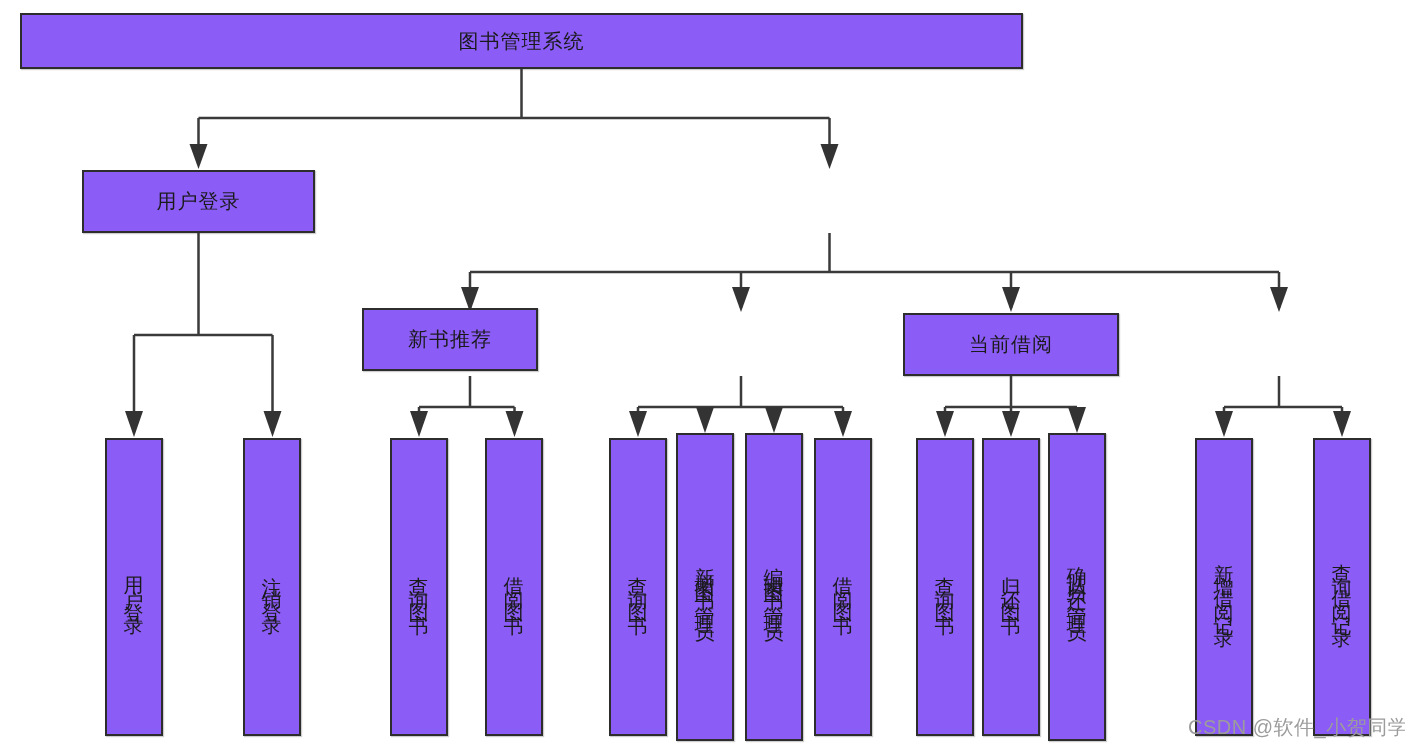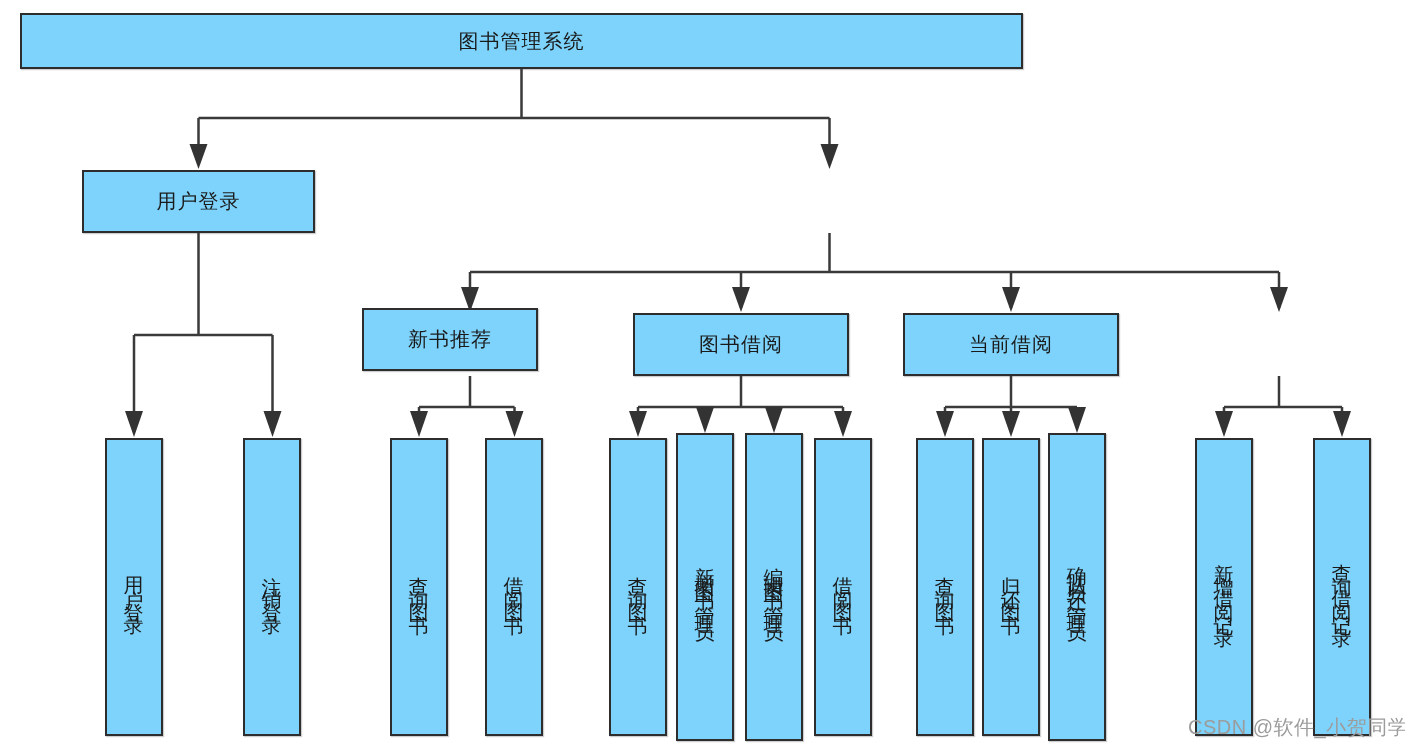"图书管理系统" .node { background: #7dd3fc -> #8b5cf6 }
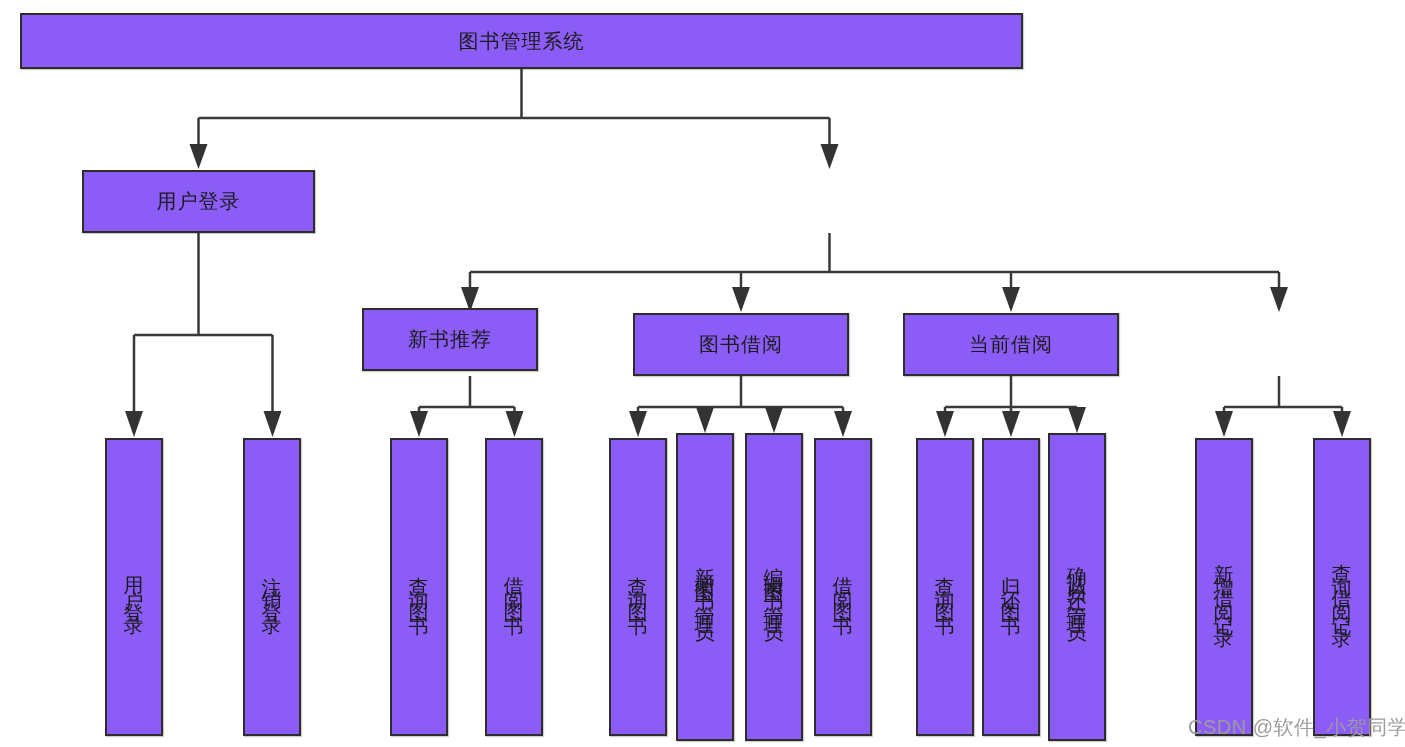"图书借阅" div.node { html: <div> <span>图书借阅</span> </div> -> none }
